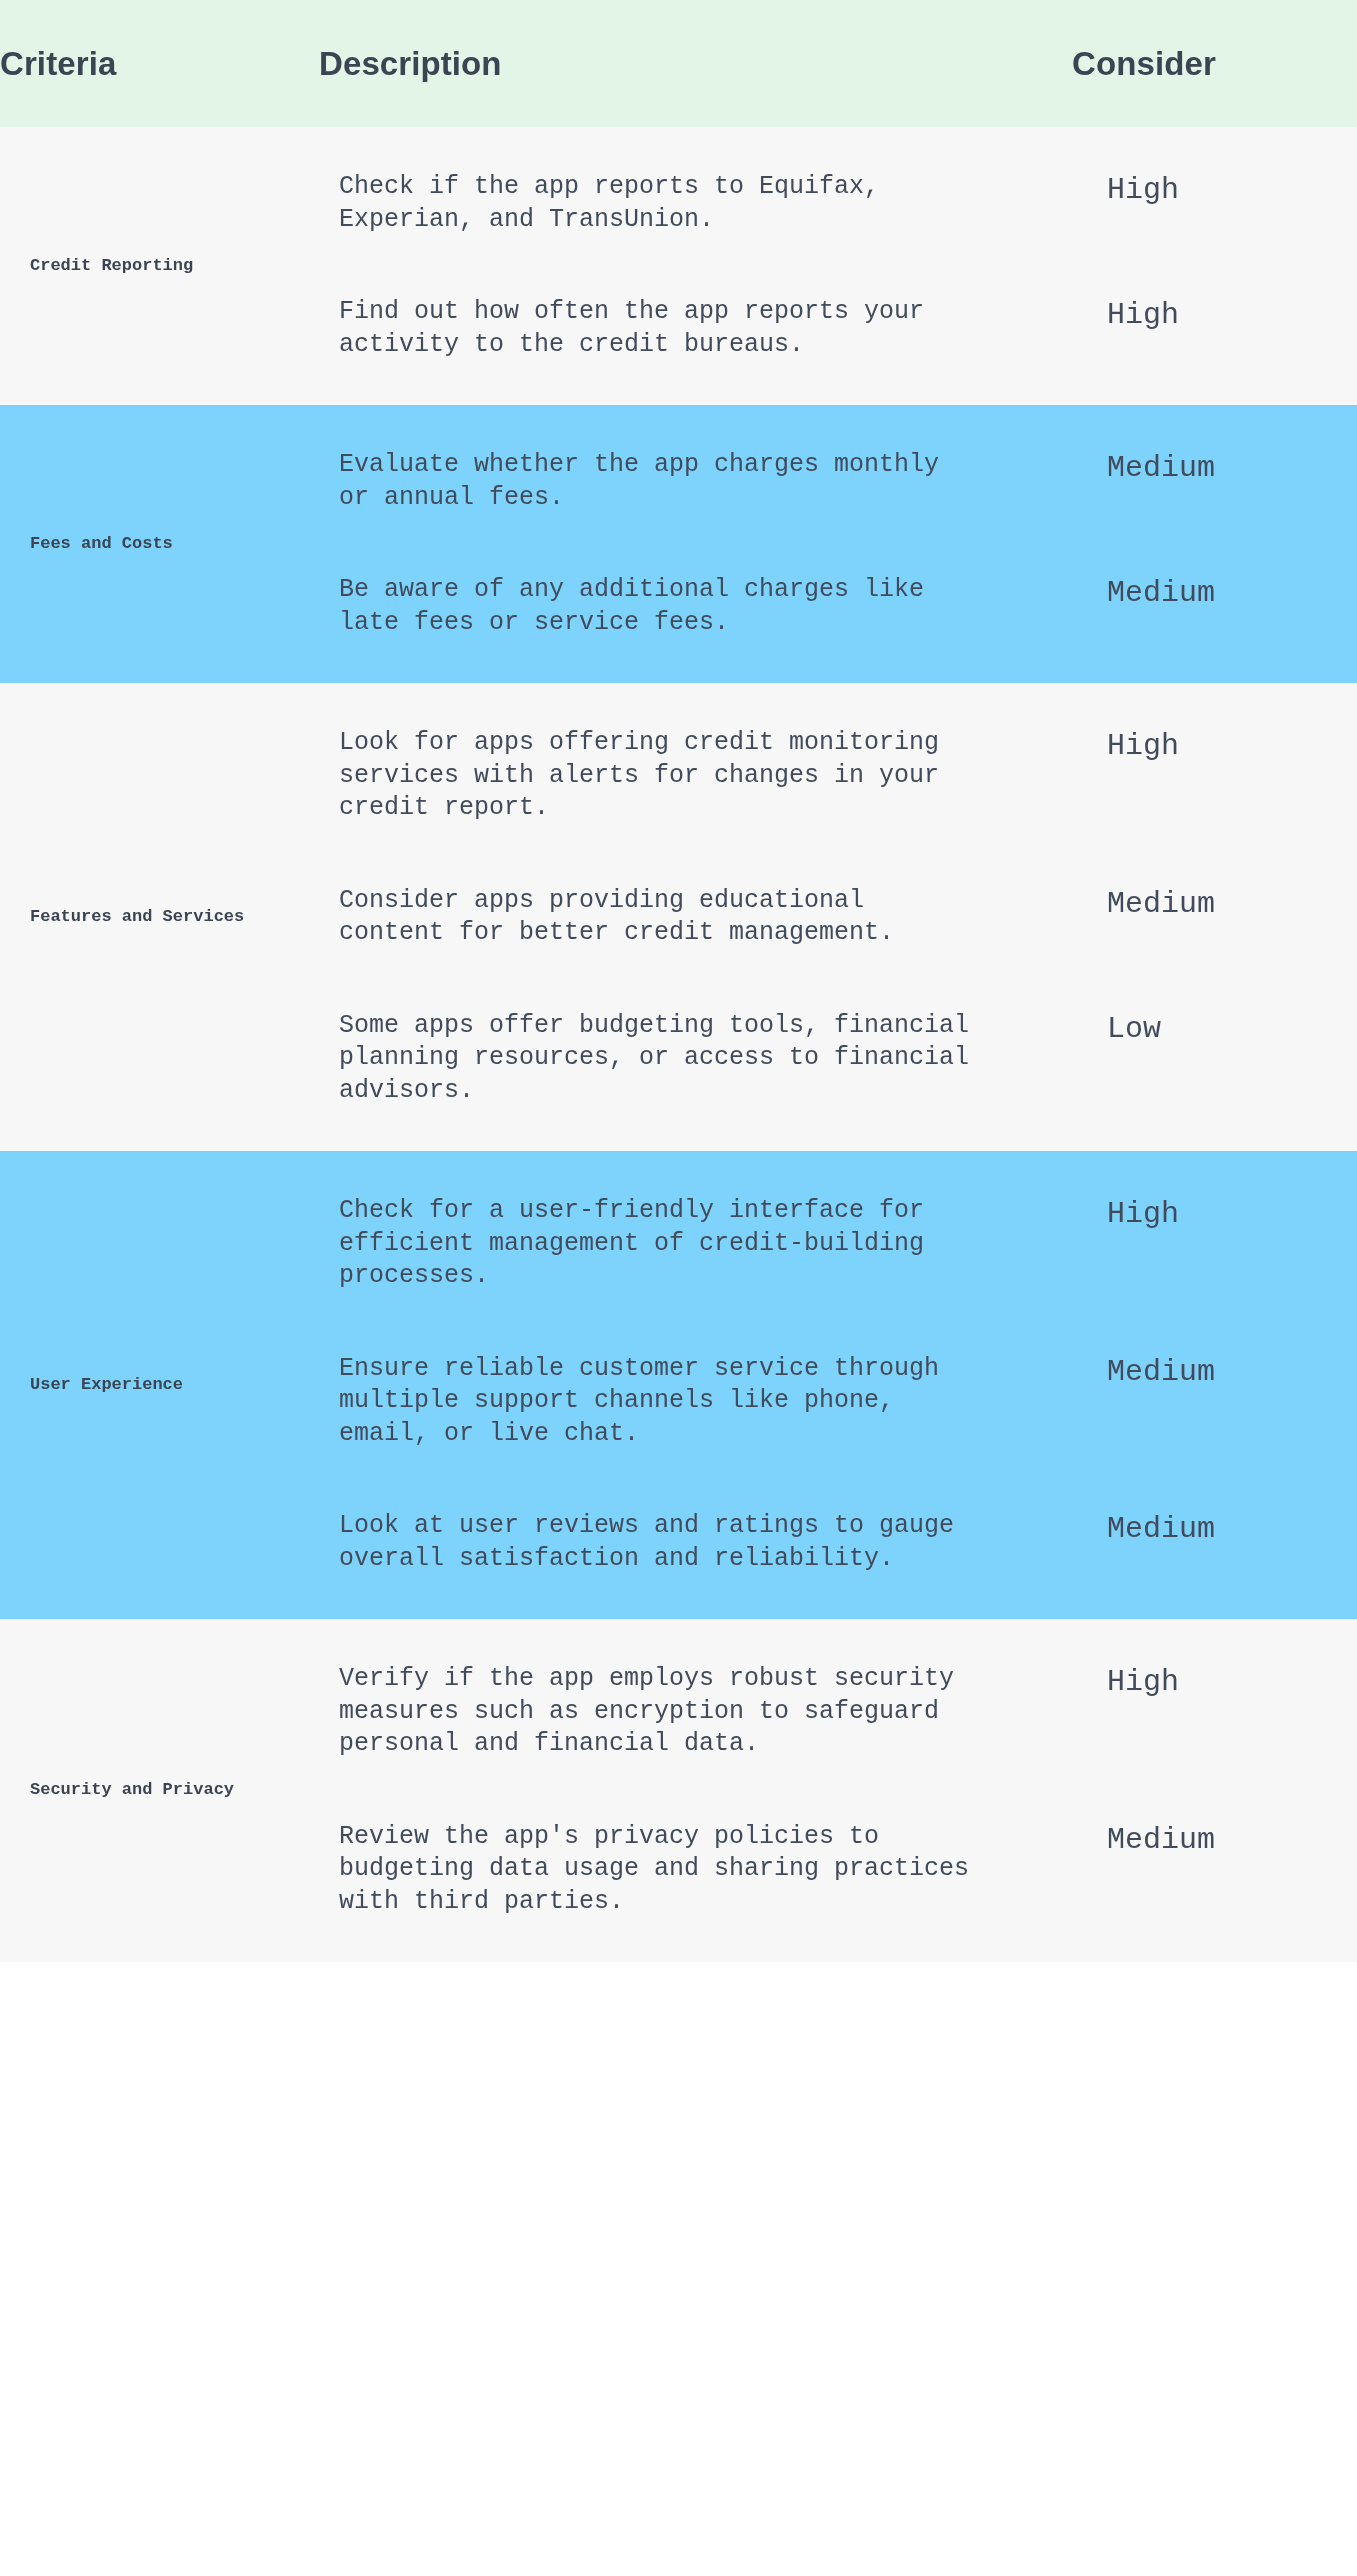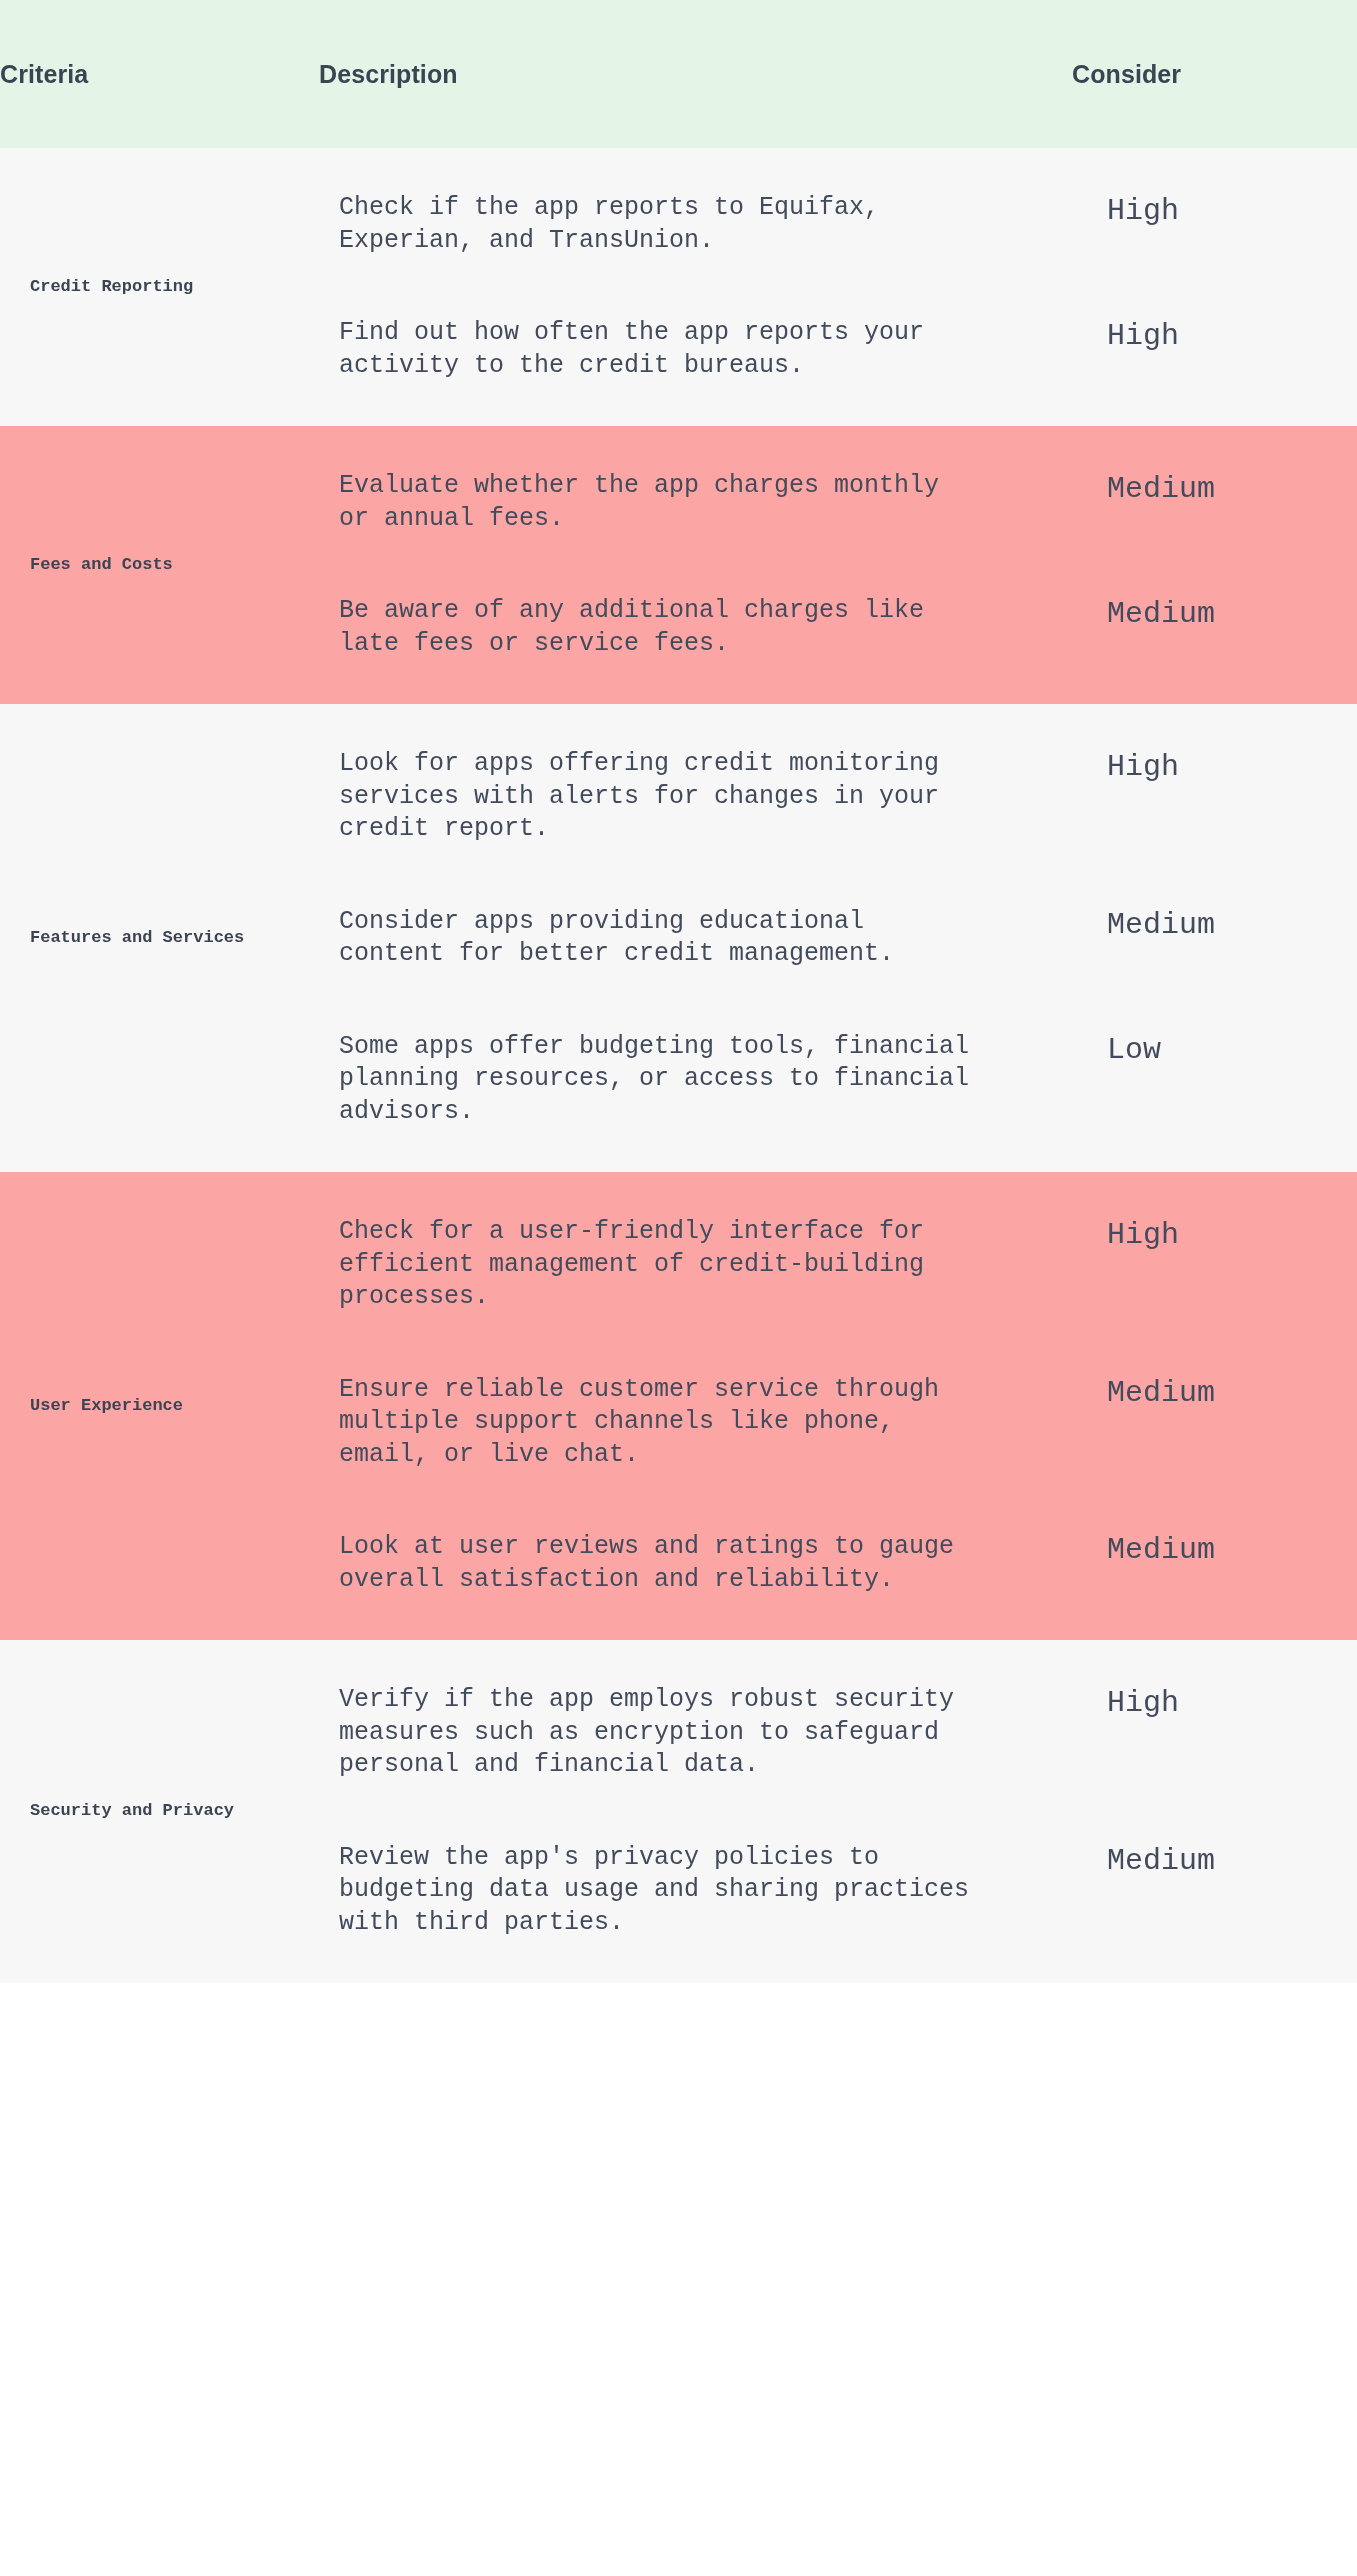"Criteria" .criteria-table thead th { font-size: 25px -> 33px; height: 148px -> 127px }
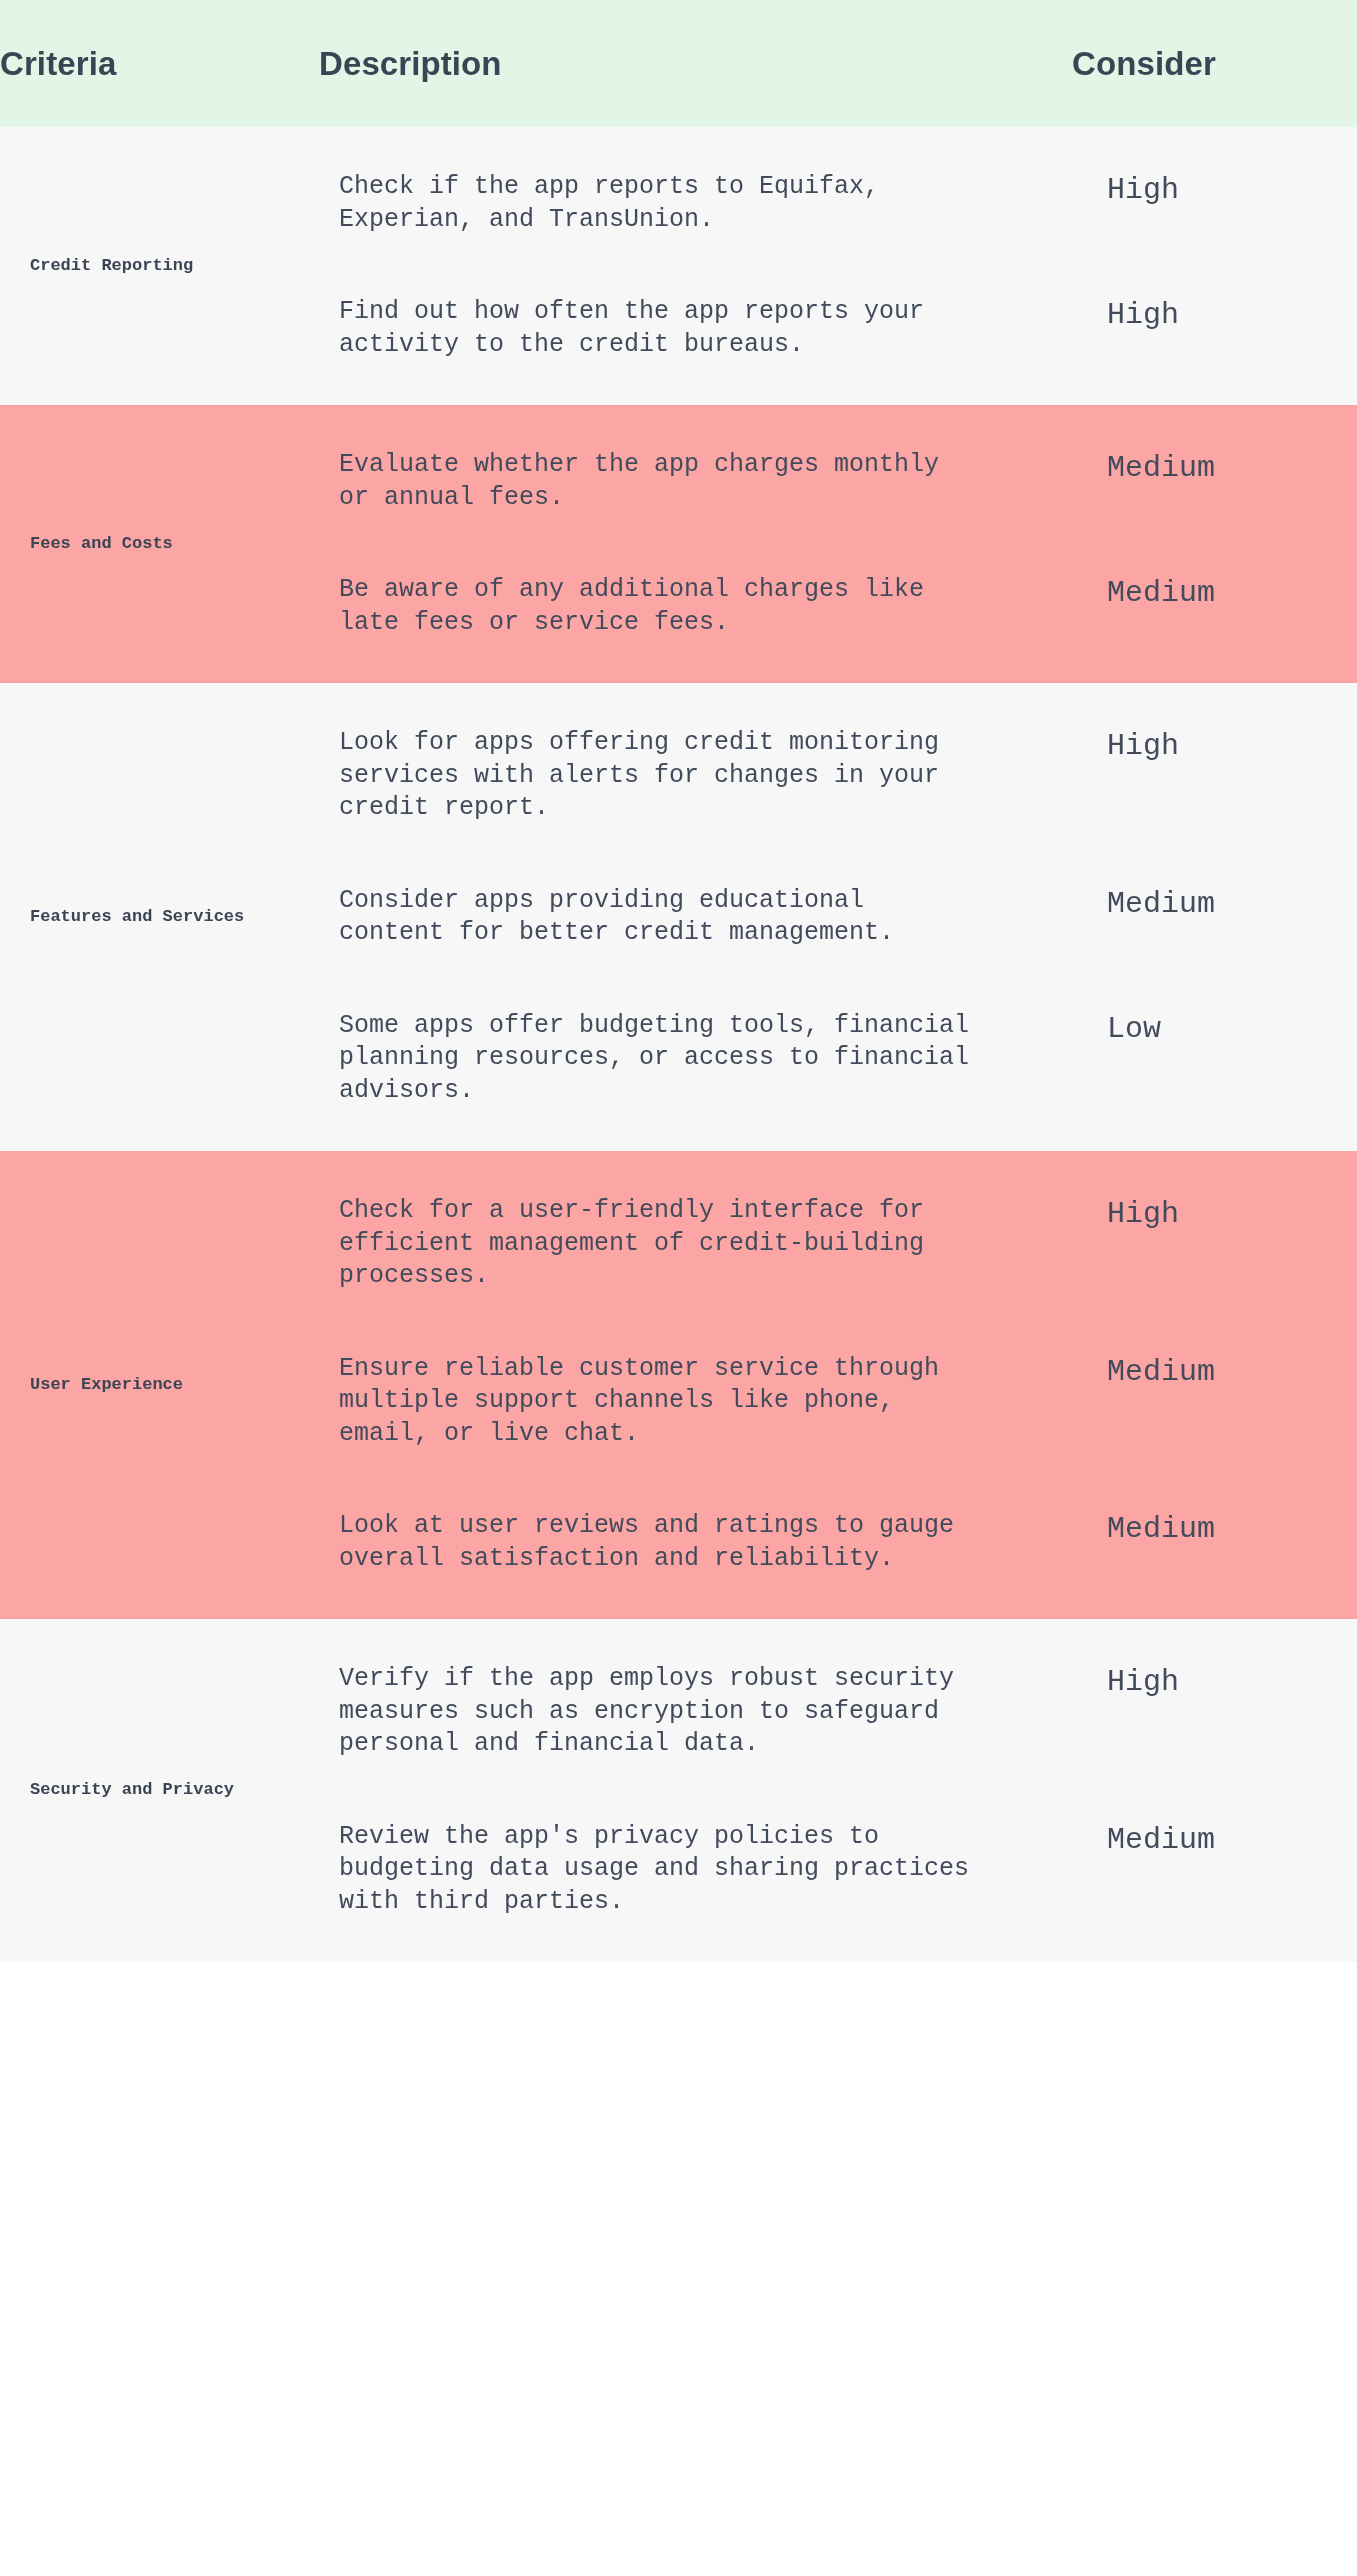"Evaluate whether the app charges" .group-plain > td { background: #fca5a5 -> #7dd3fc }
